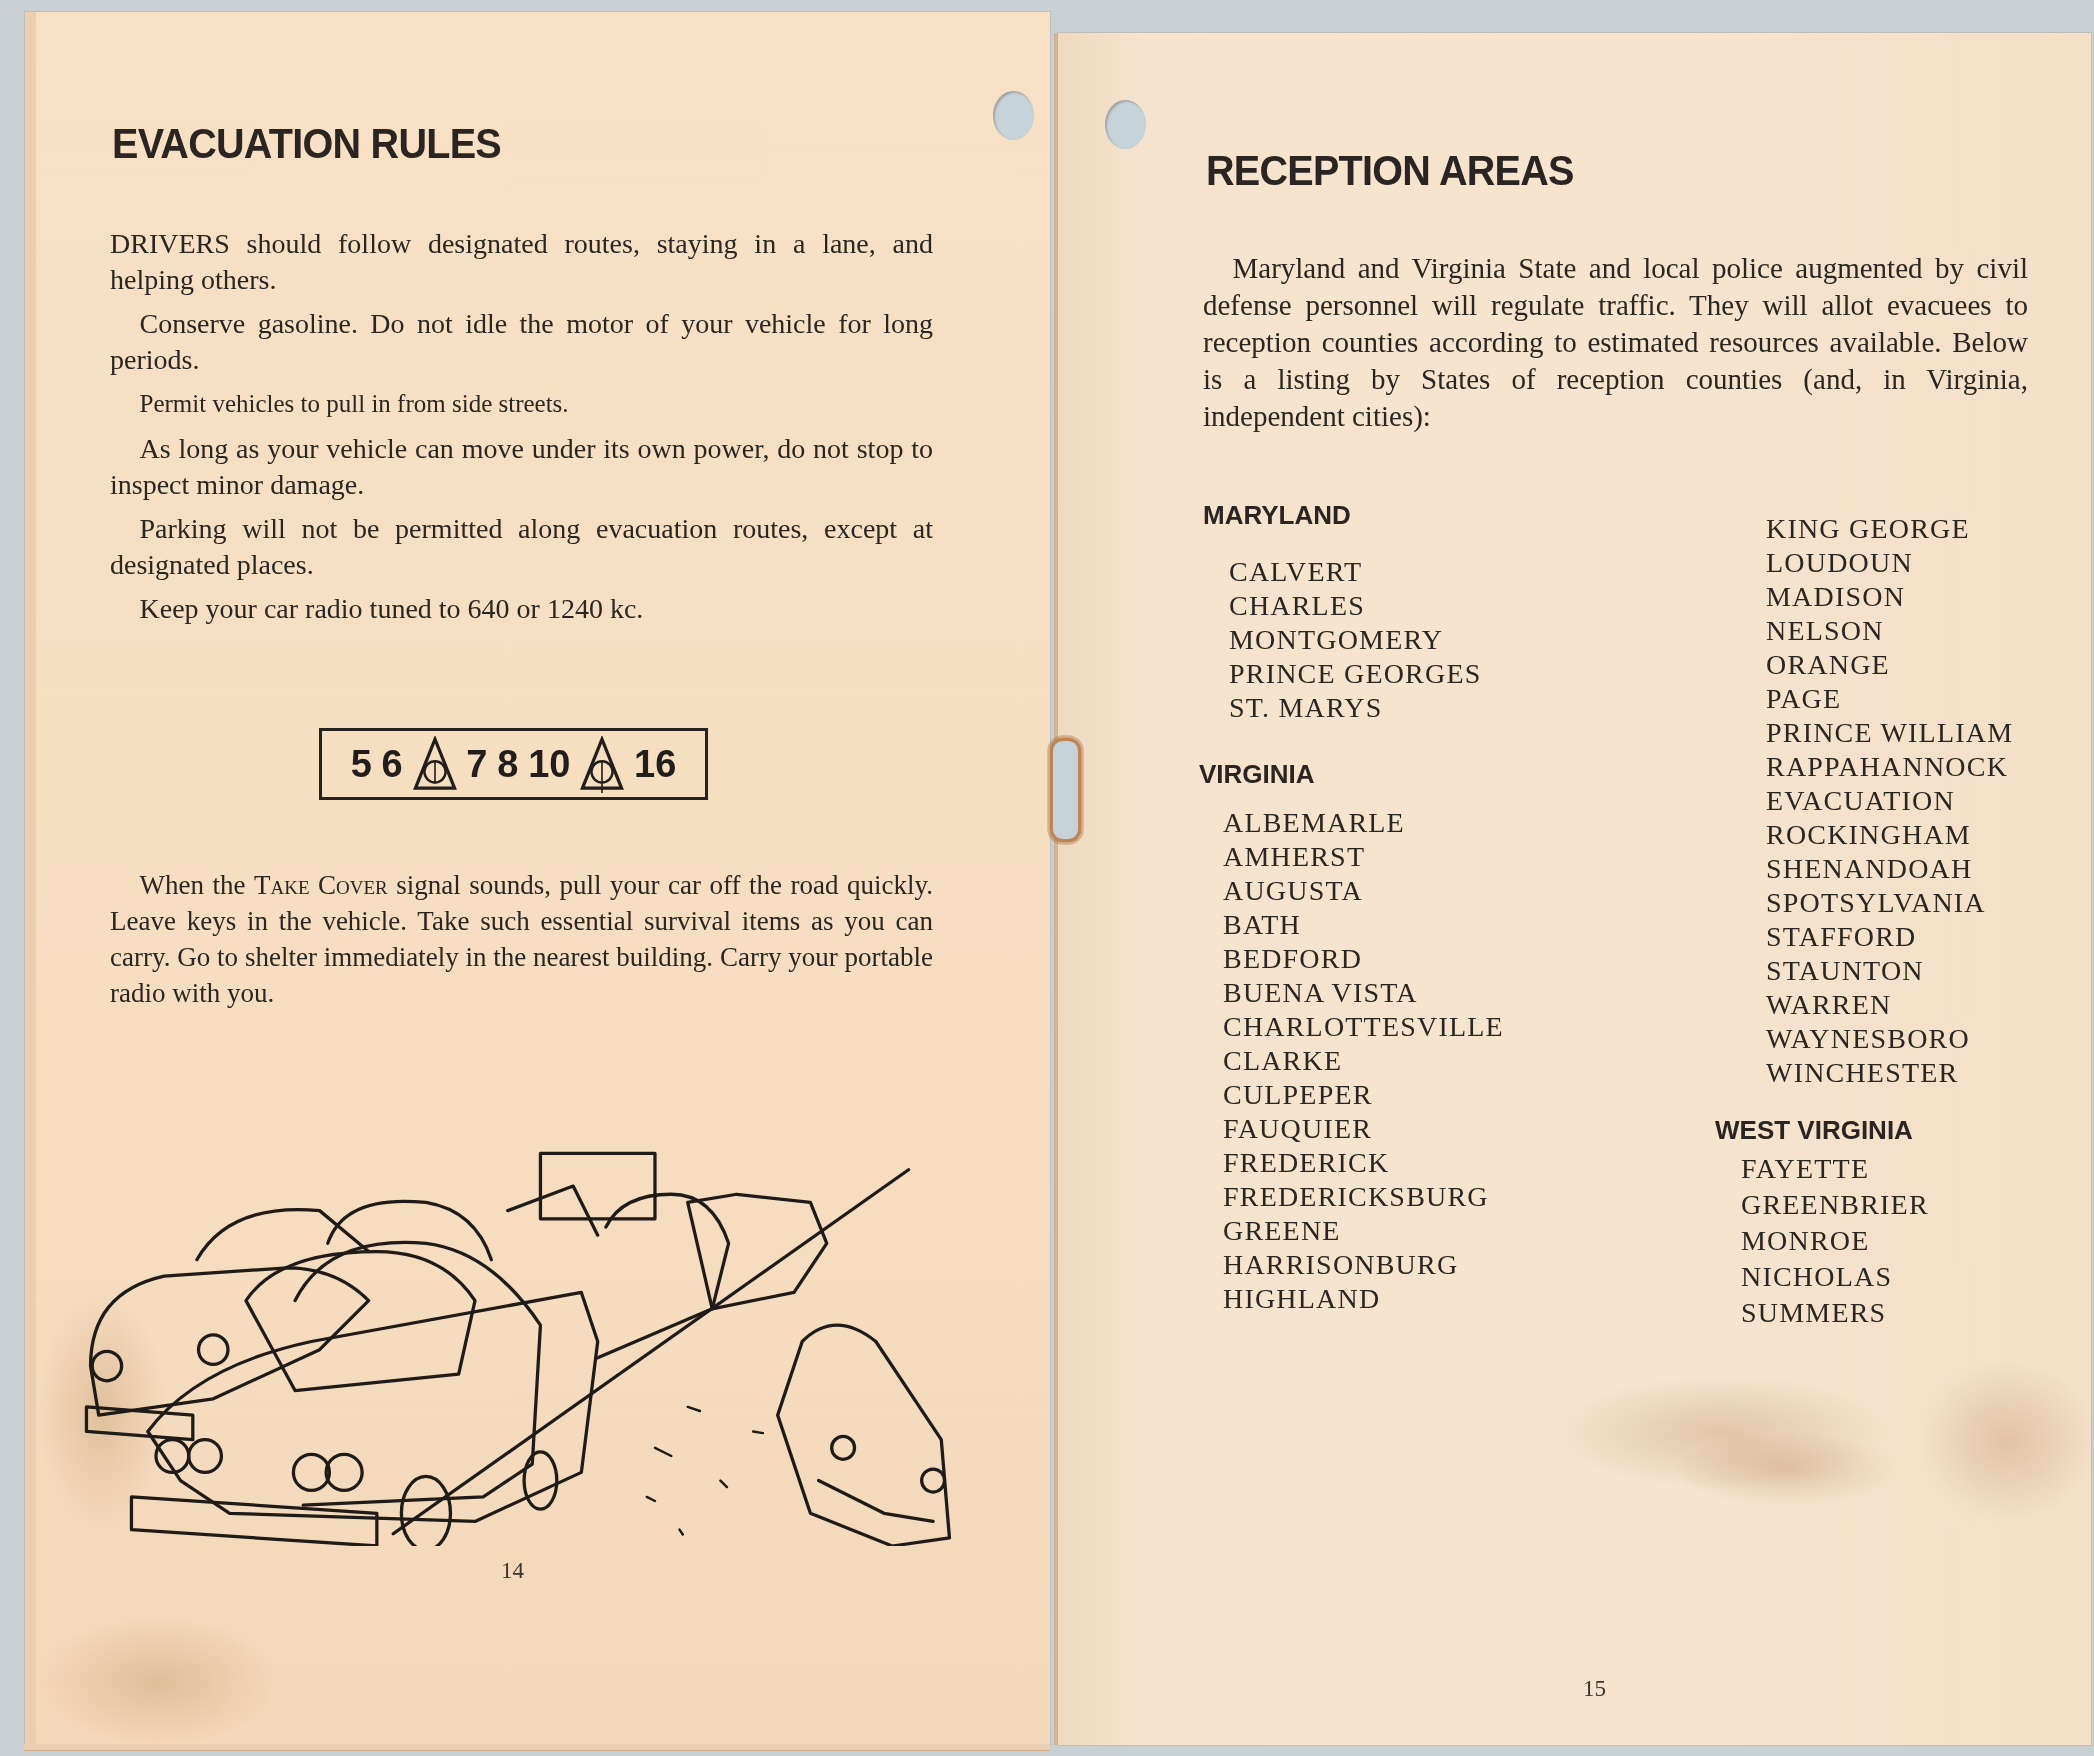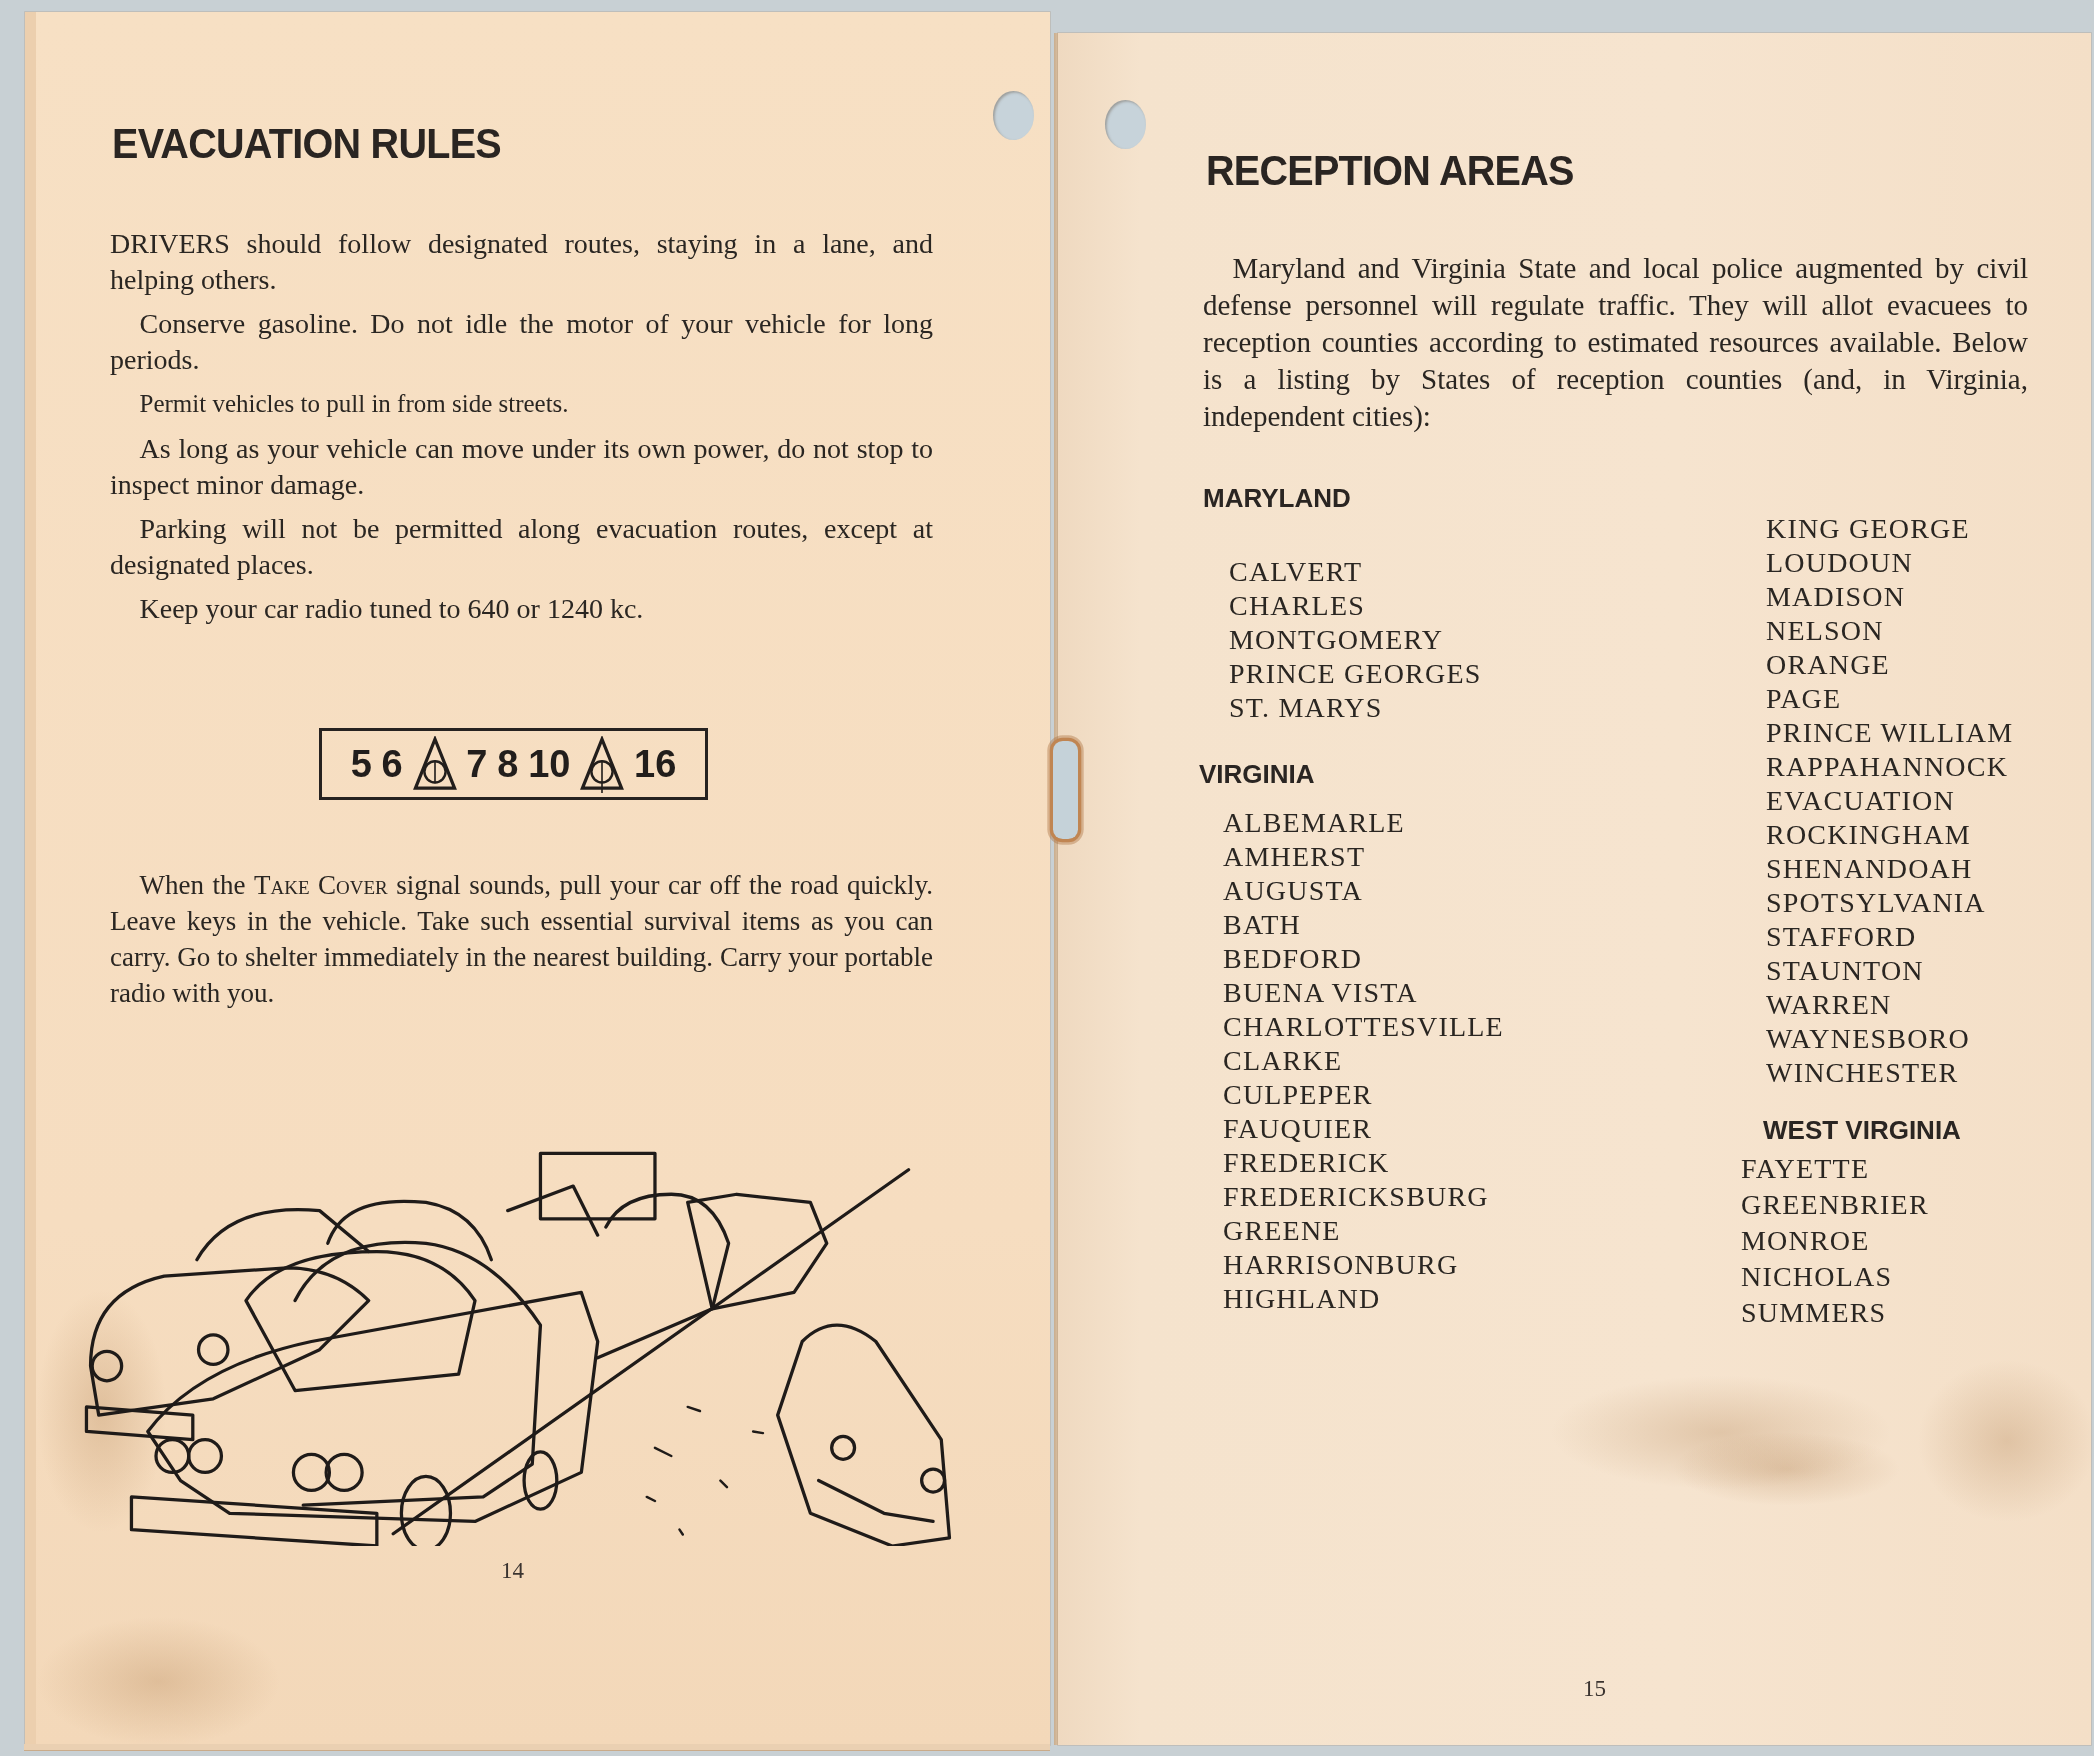"MARYLAND" div.heading { top: 483px -> 500px }
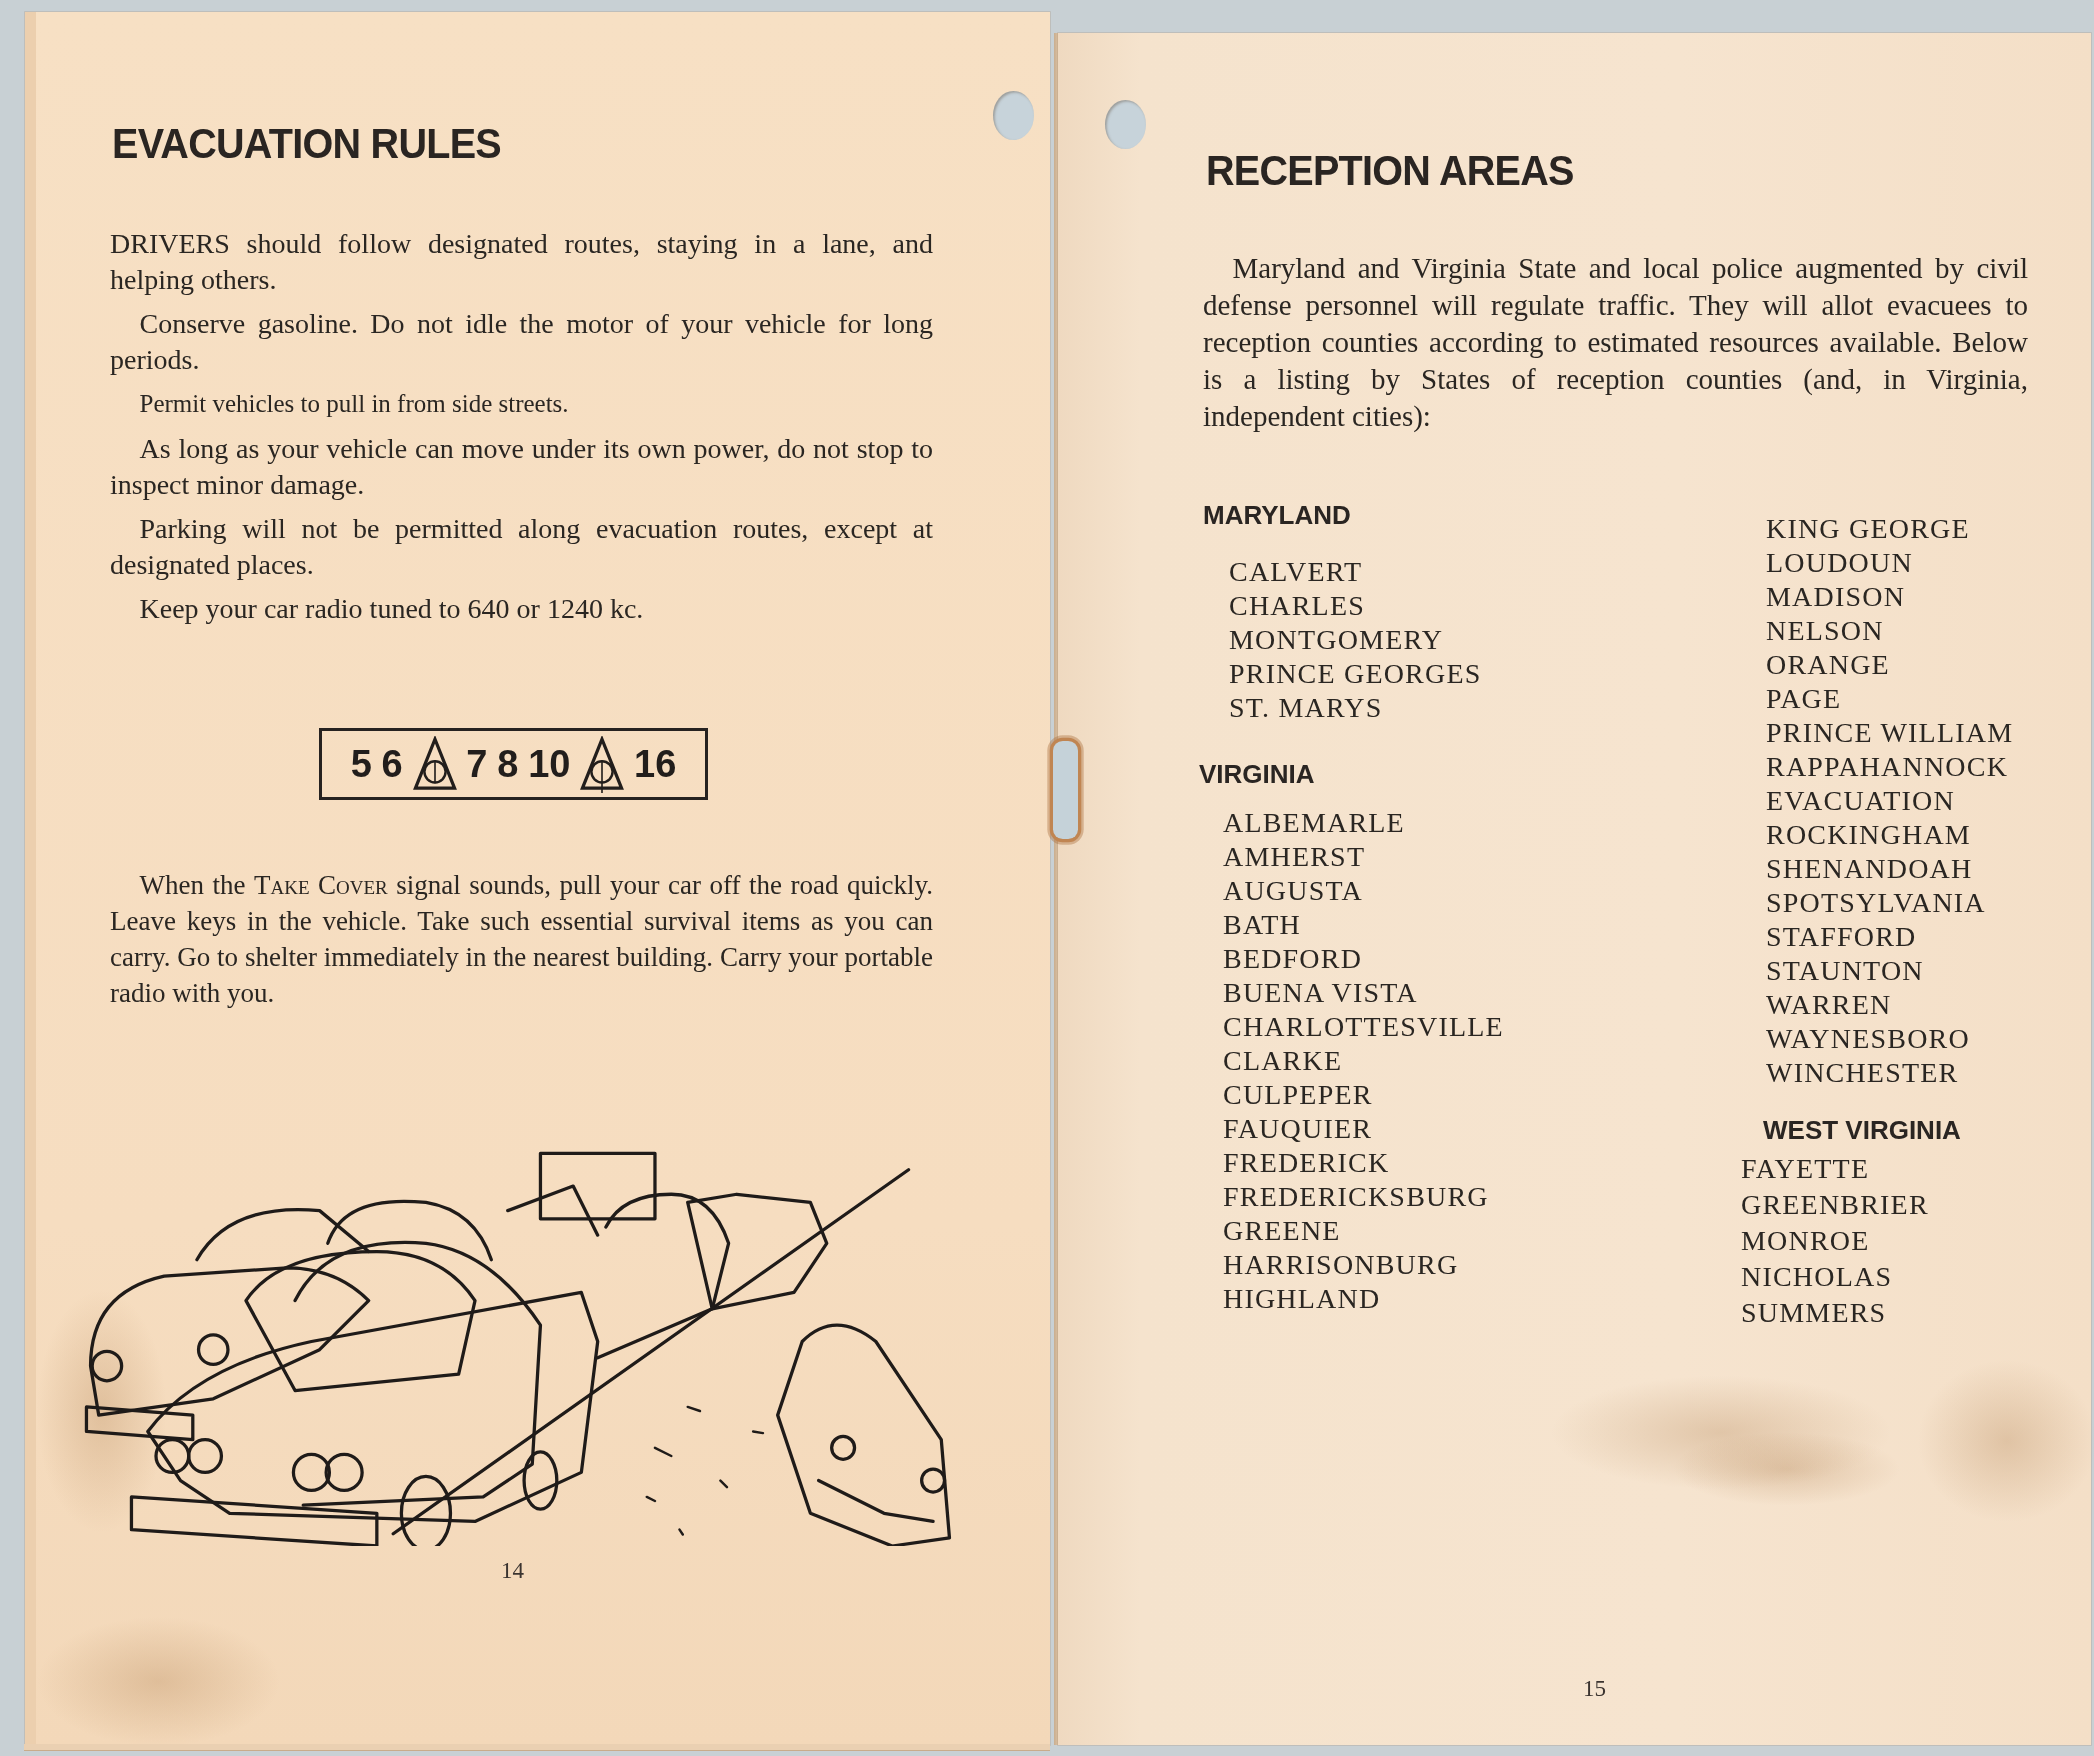"WEST VIRGINIA" div.heading { margin-left: 48px -> none }
